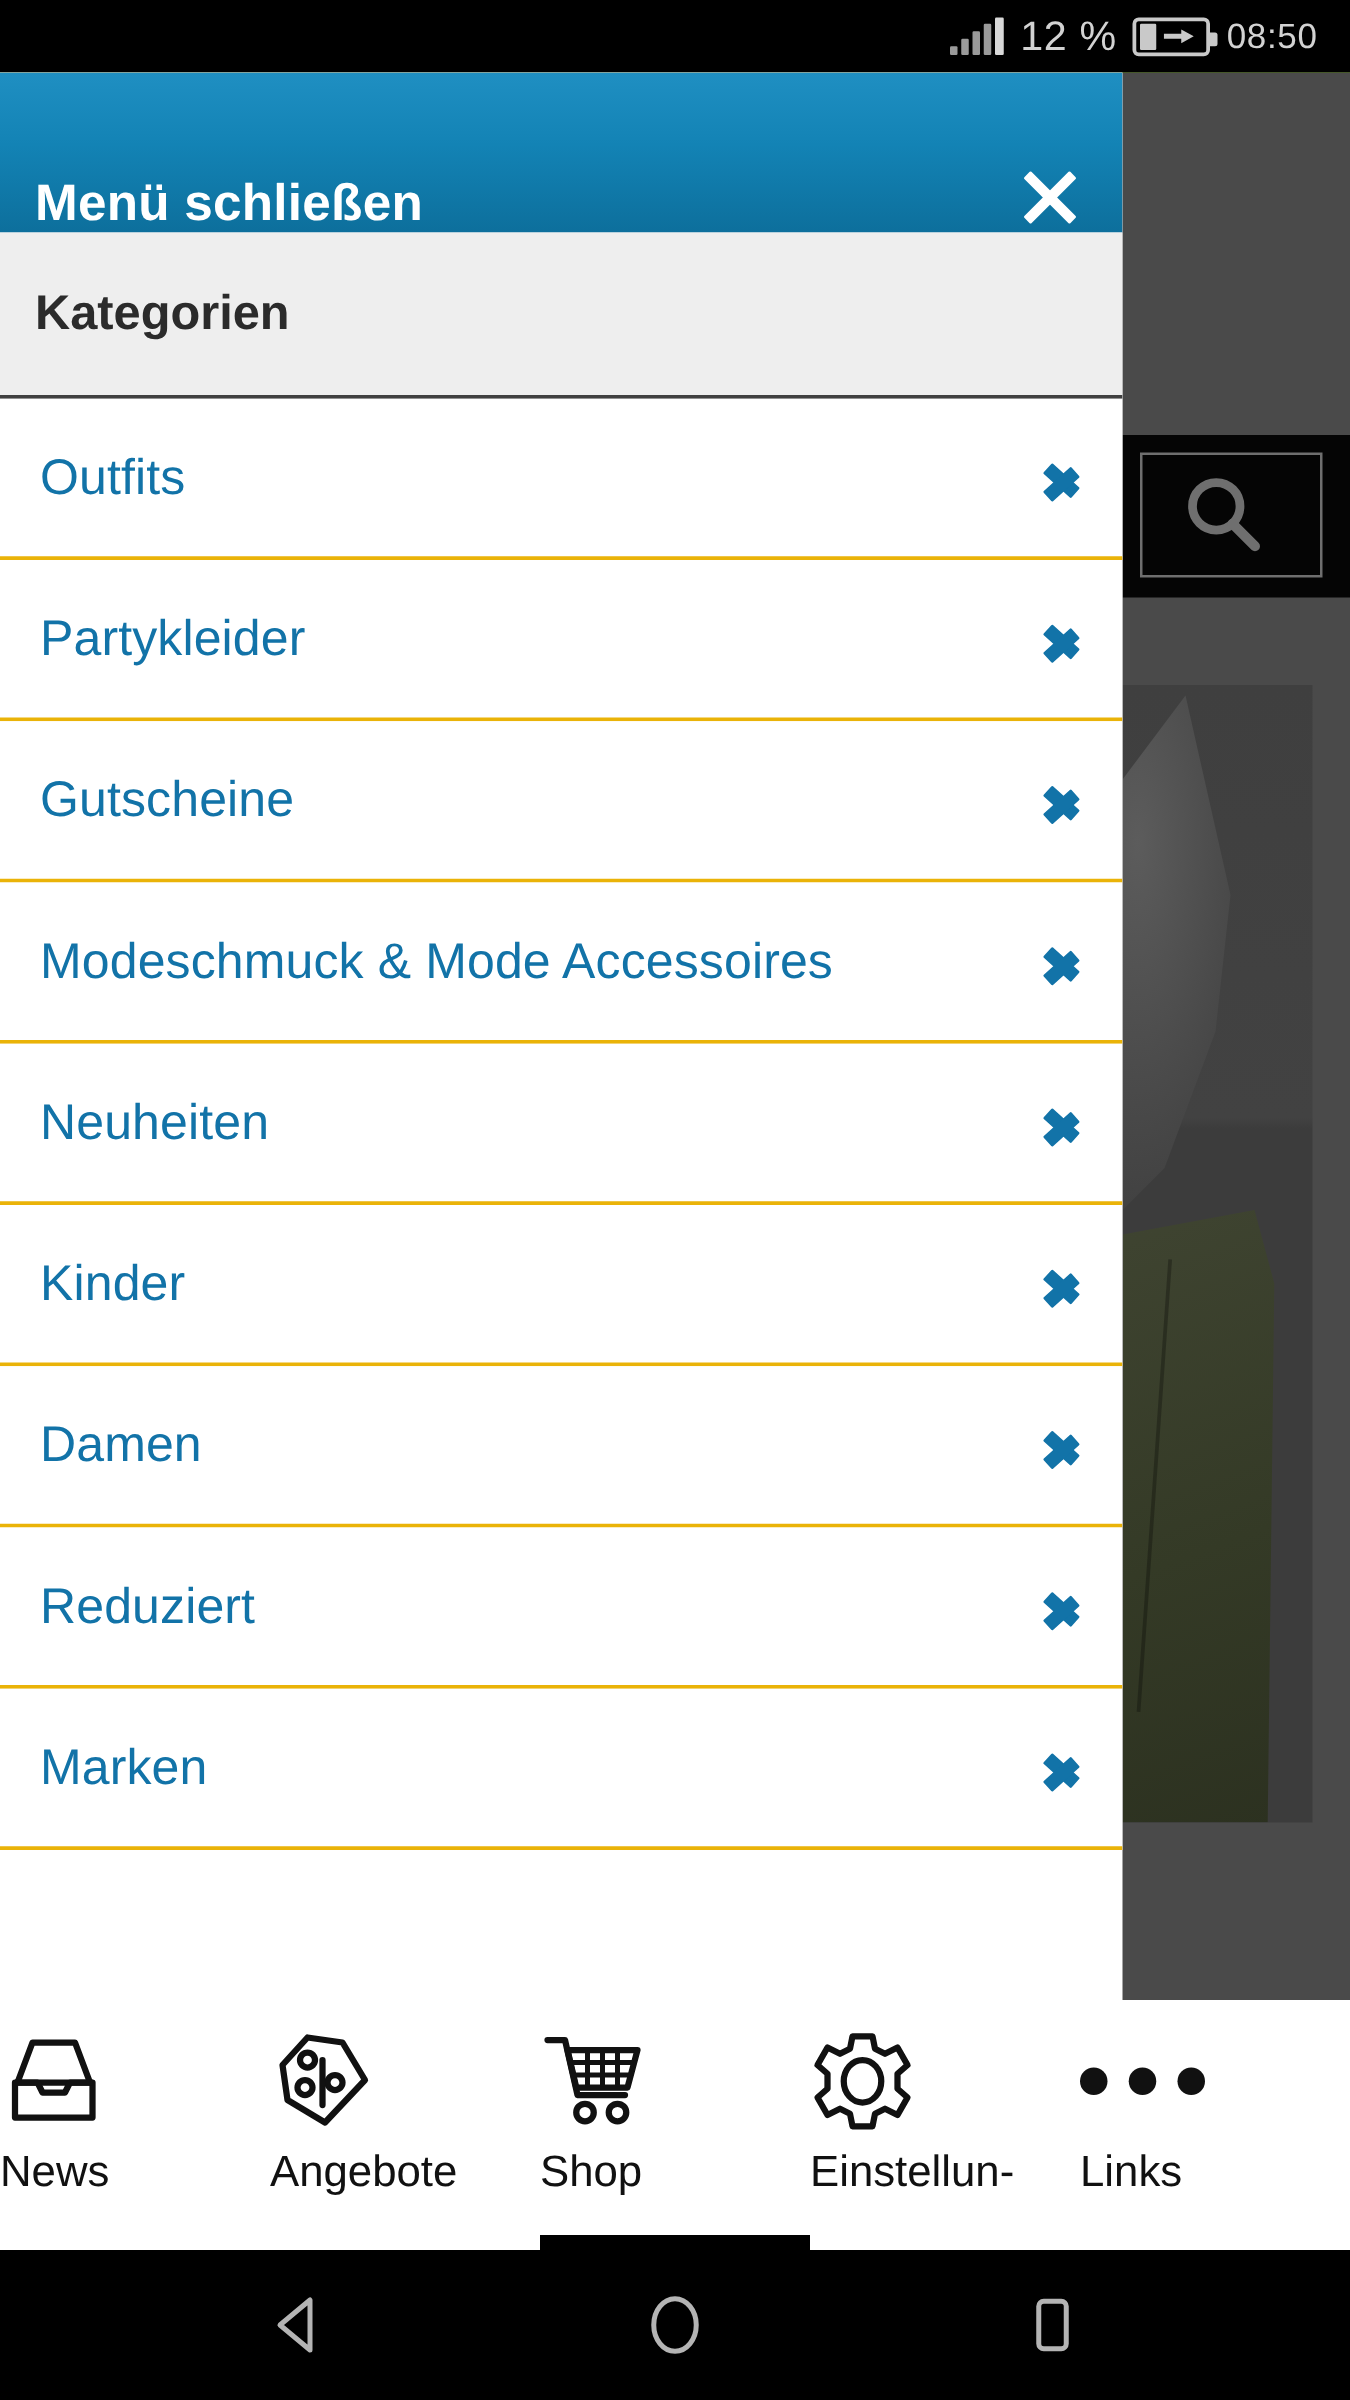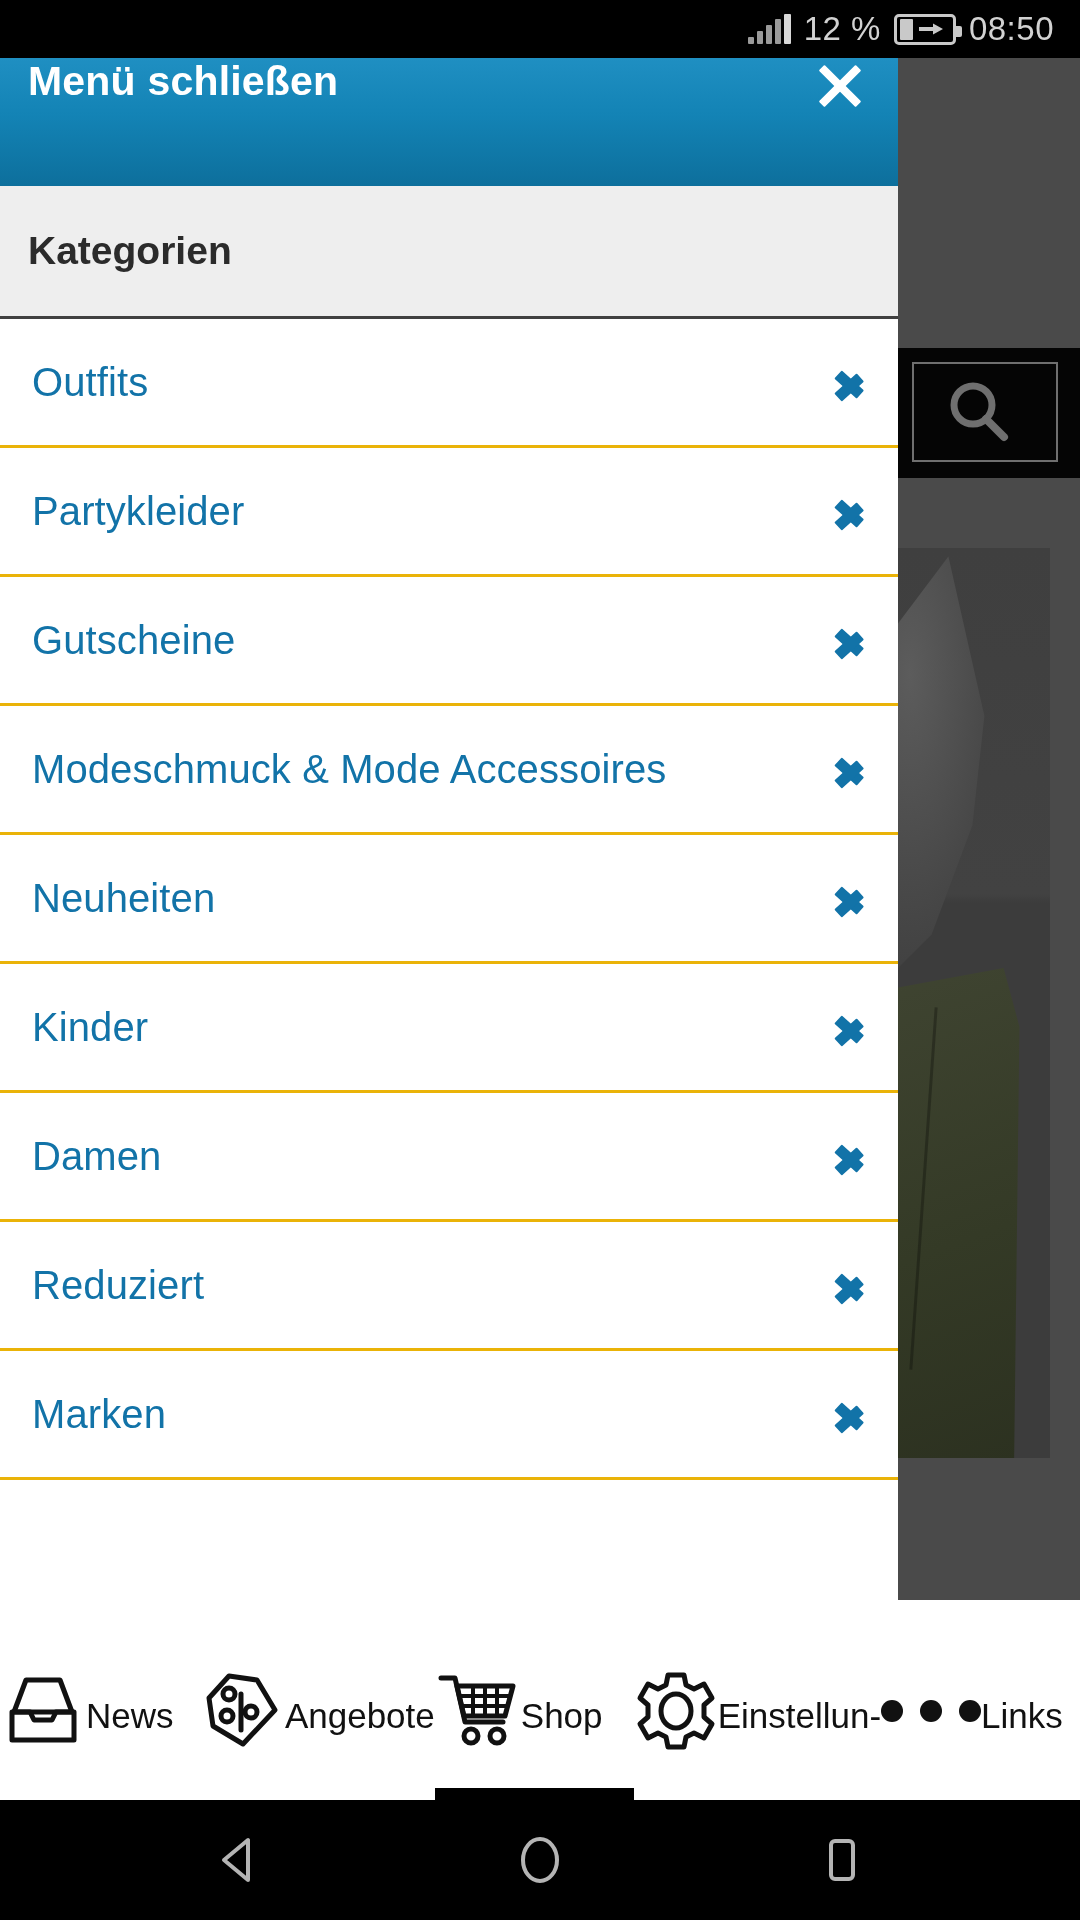"08:50" .clock { font-size: 33px -> 28px }
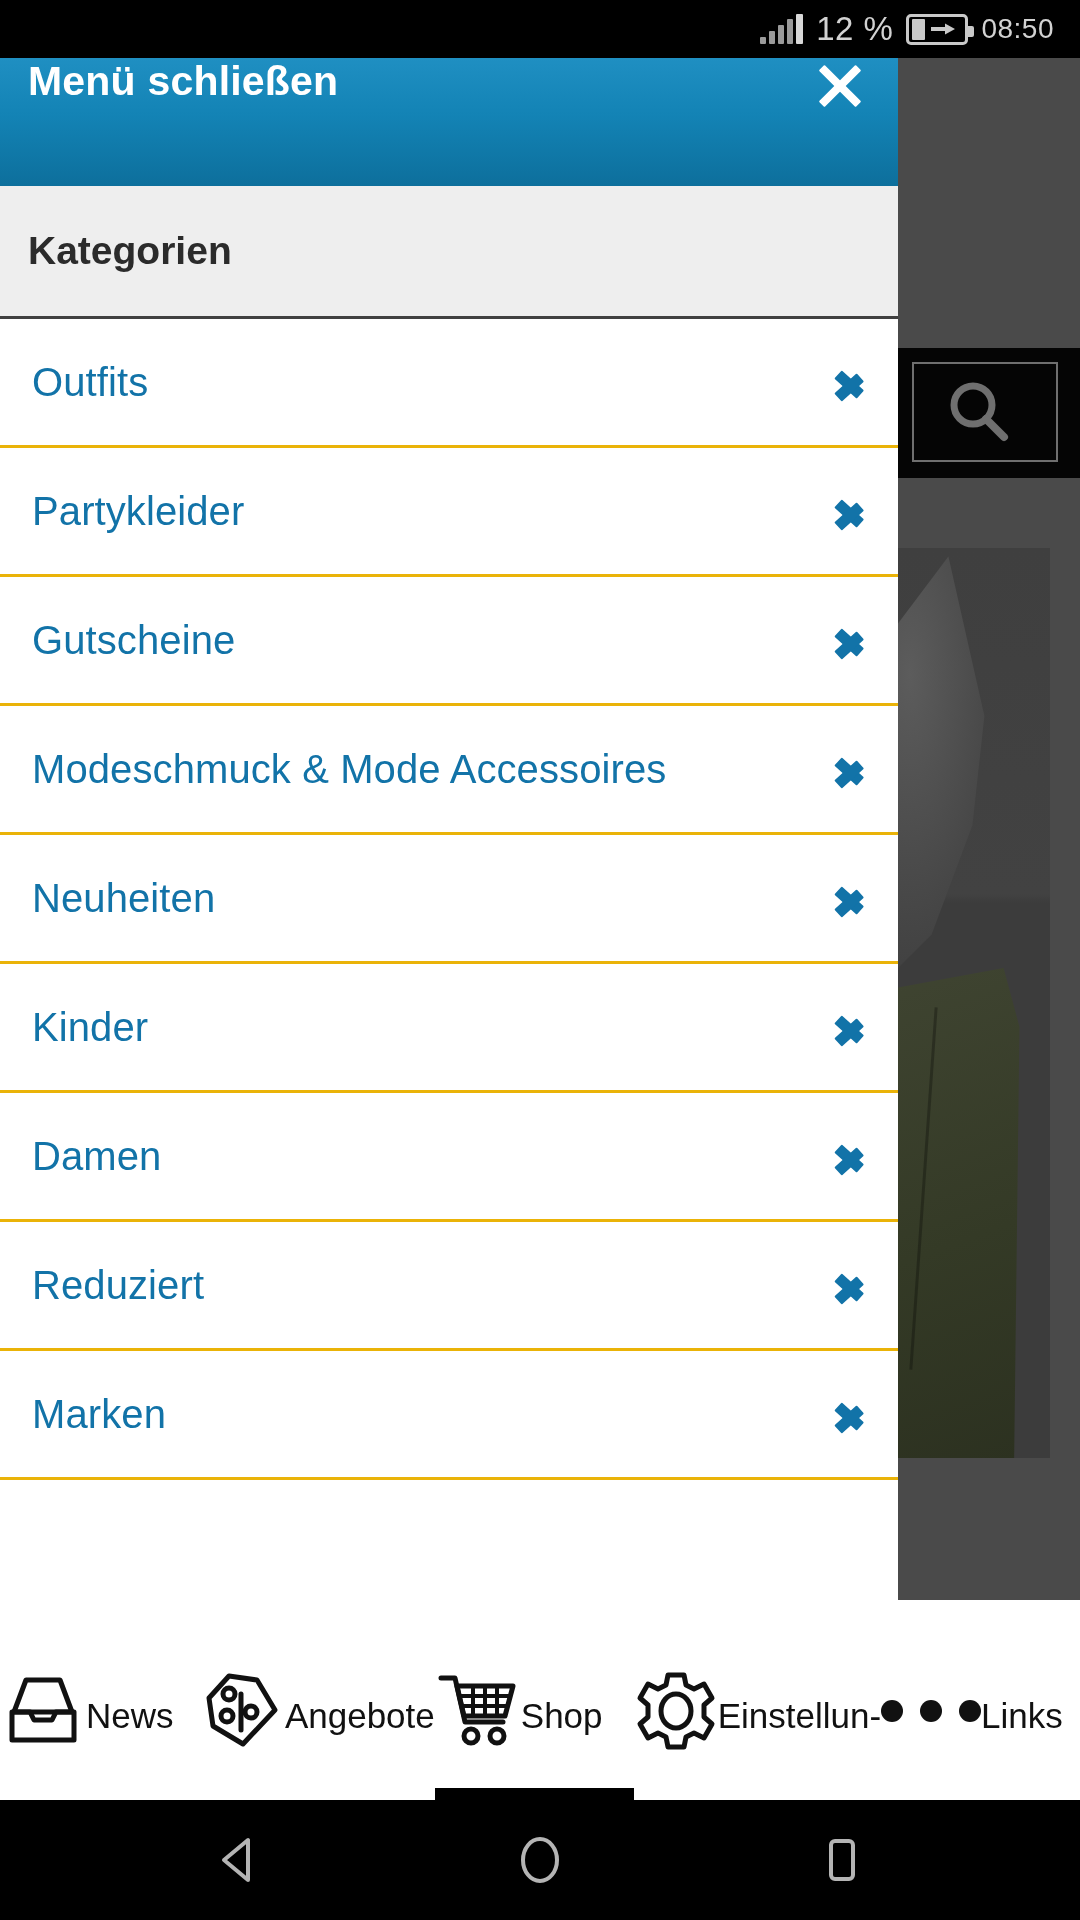"Menü schließen" .menu-header { align-items: flex-start -> flex-end }
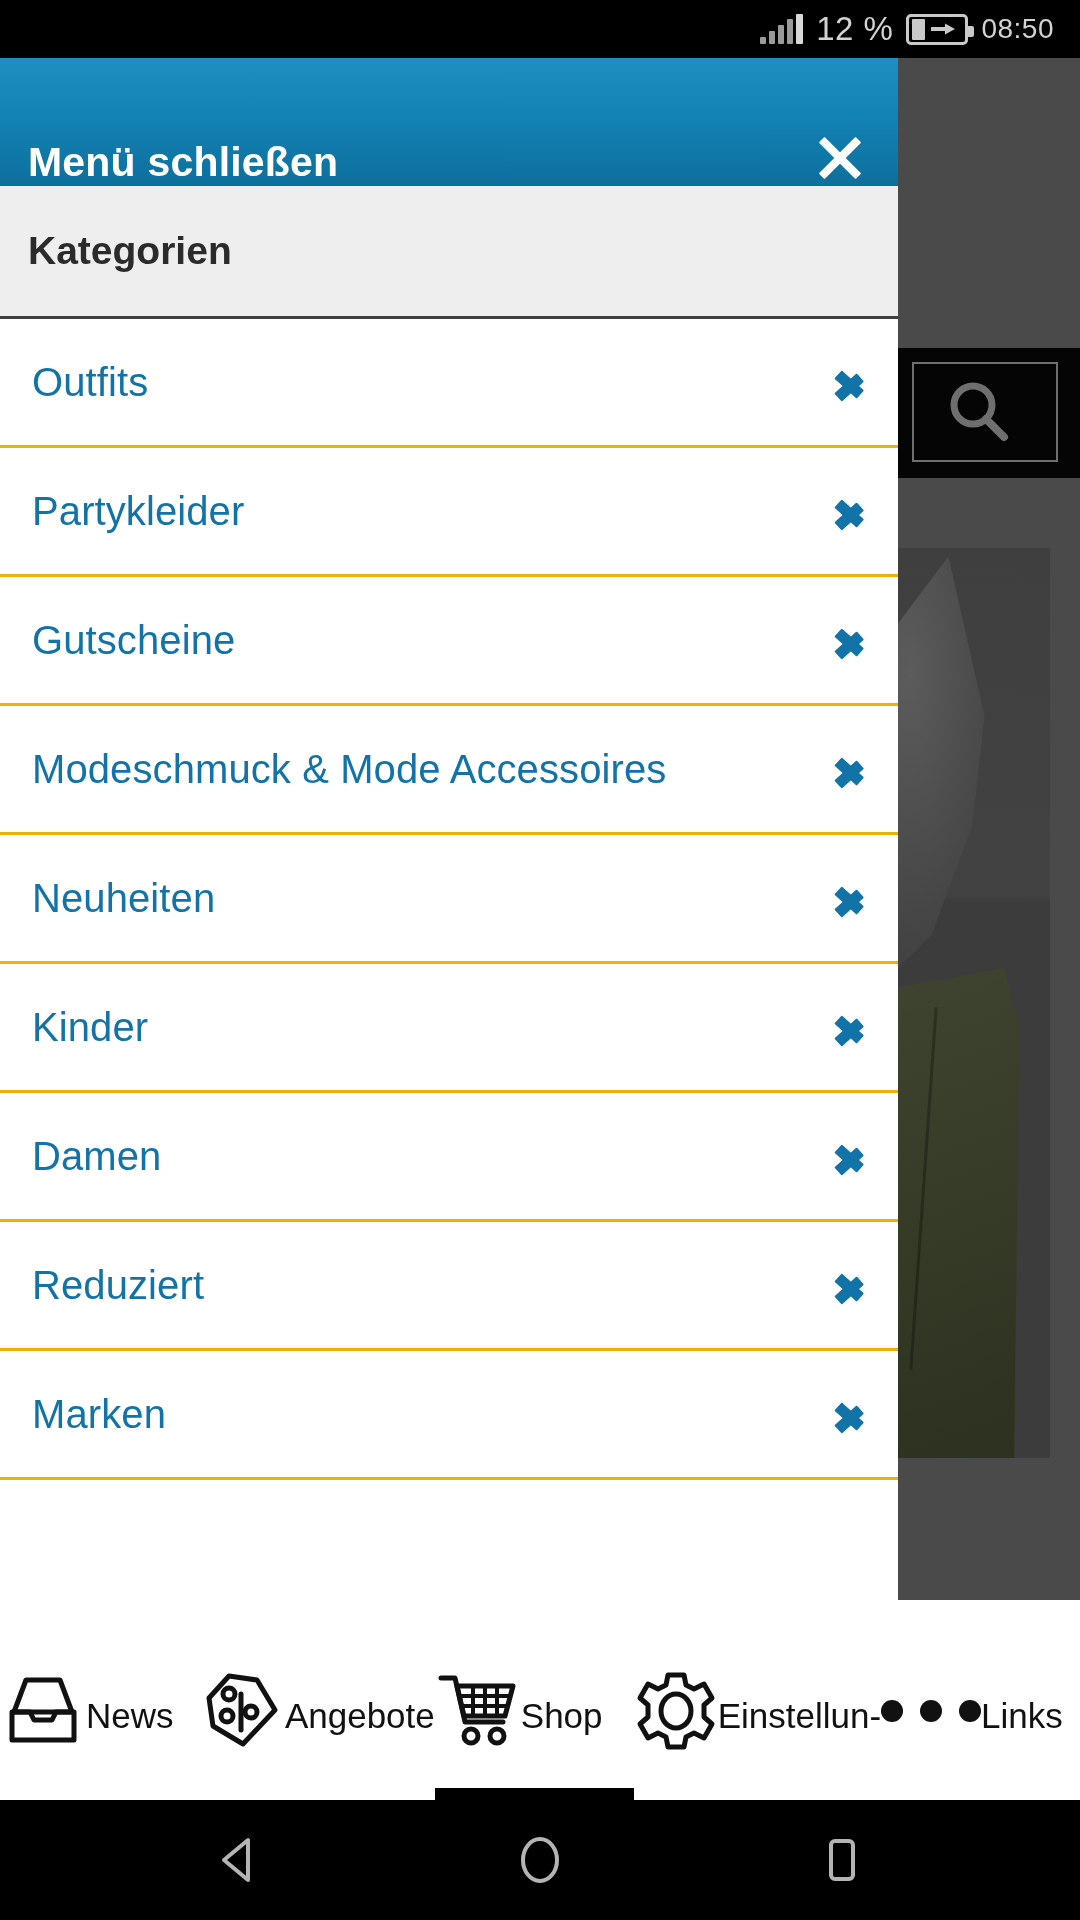"News" .tab { align-items: center -> flex-start; flex-direction: row -> column }
